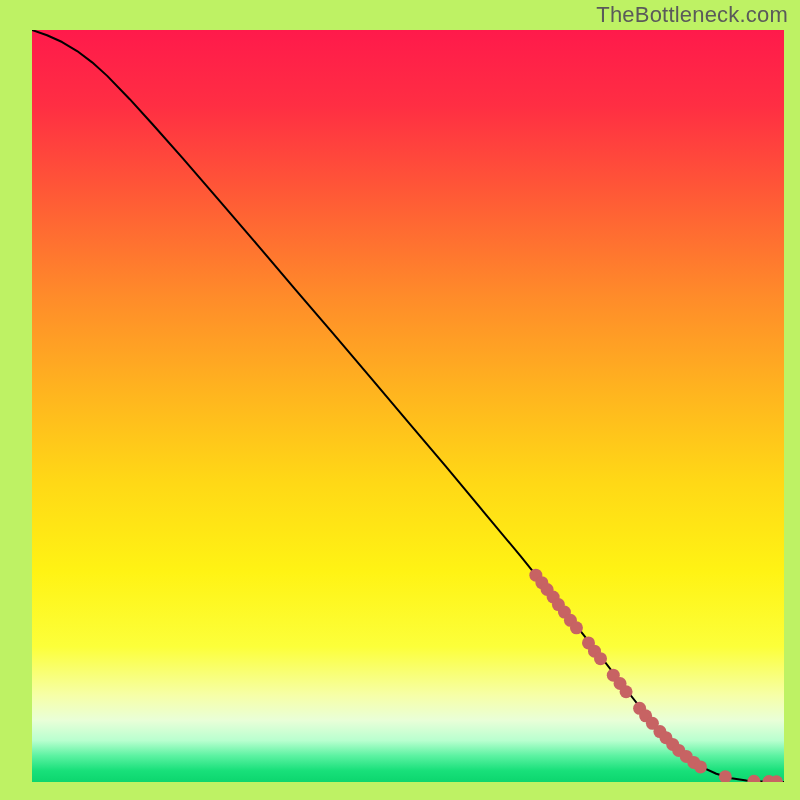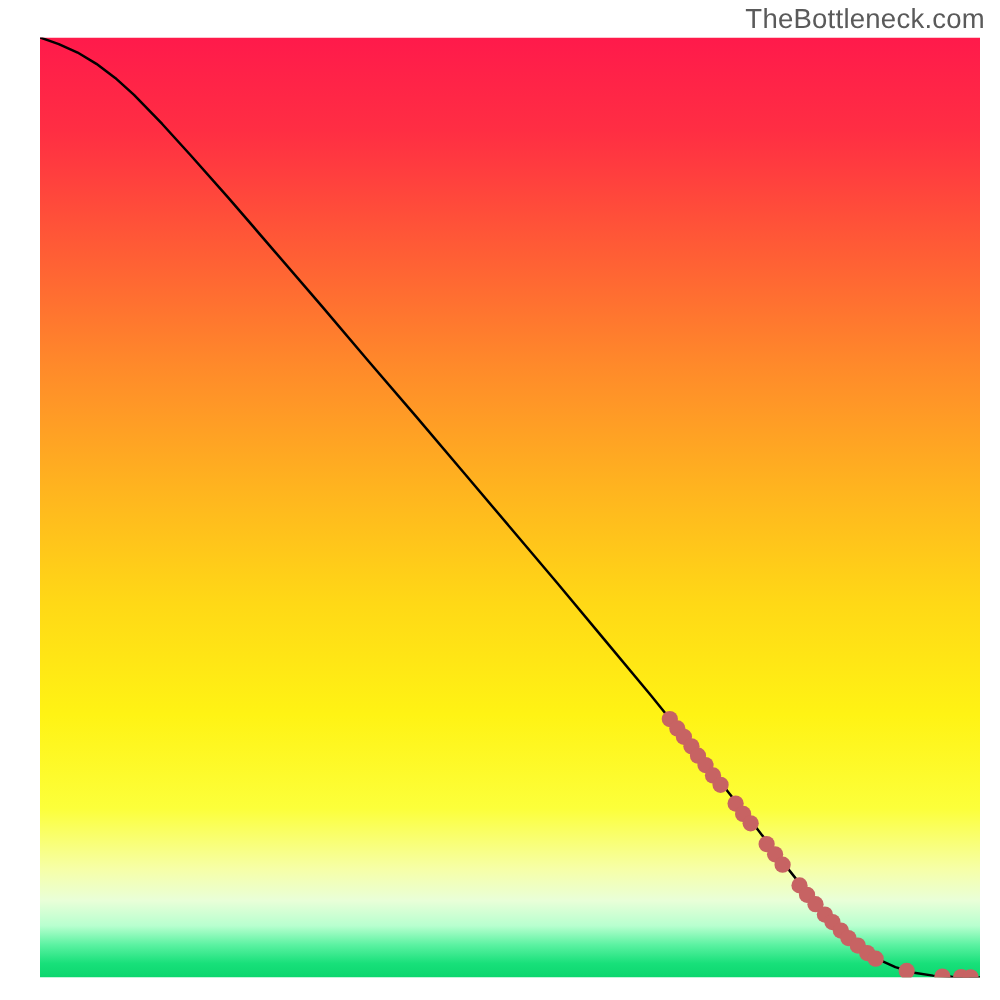"TheBottleneck.com" .frame { background: #ffffff -> #bef264 }
